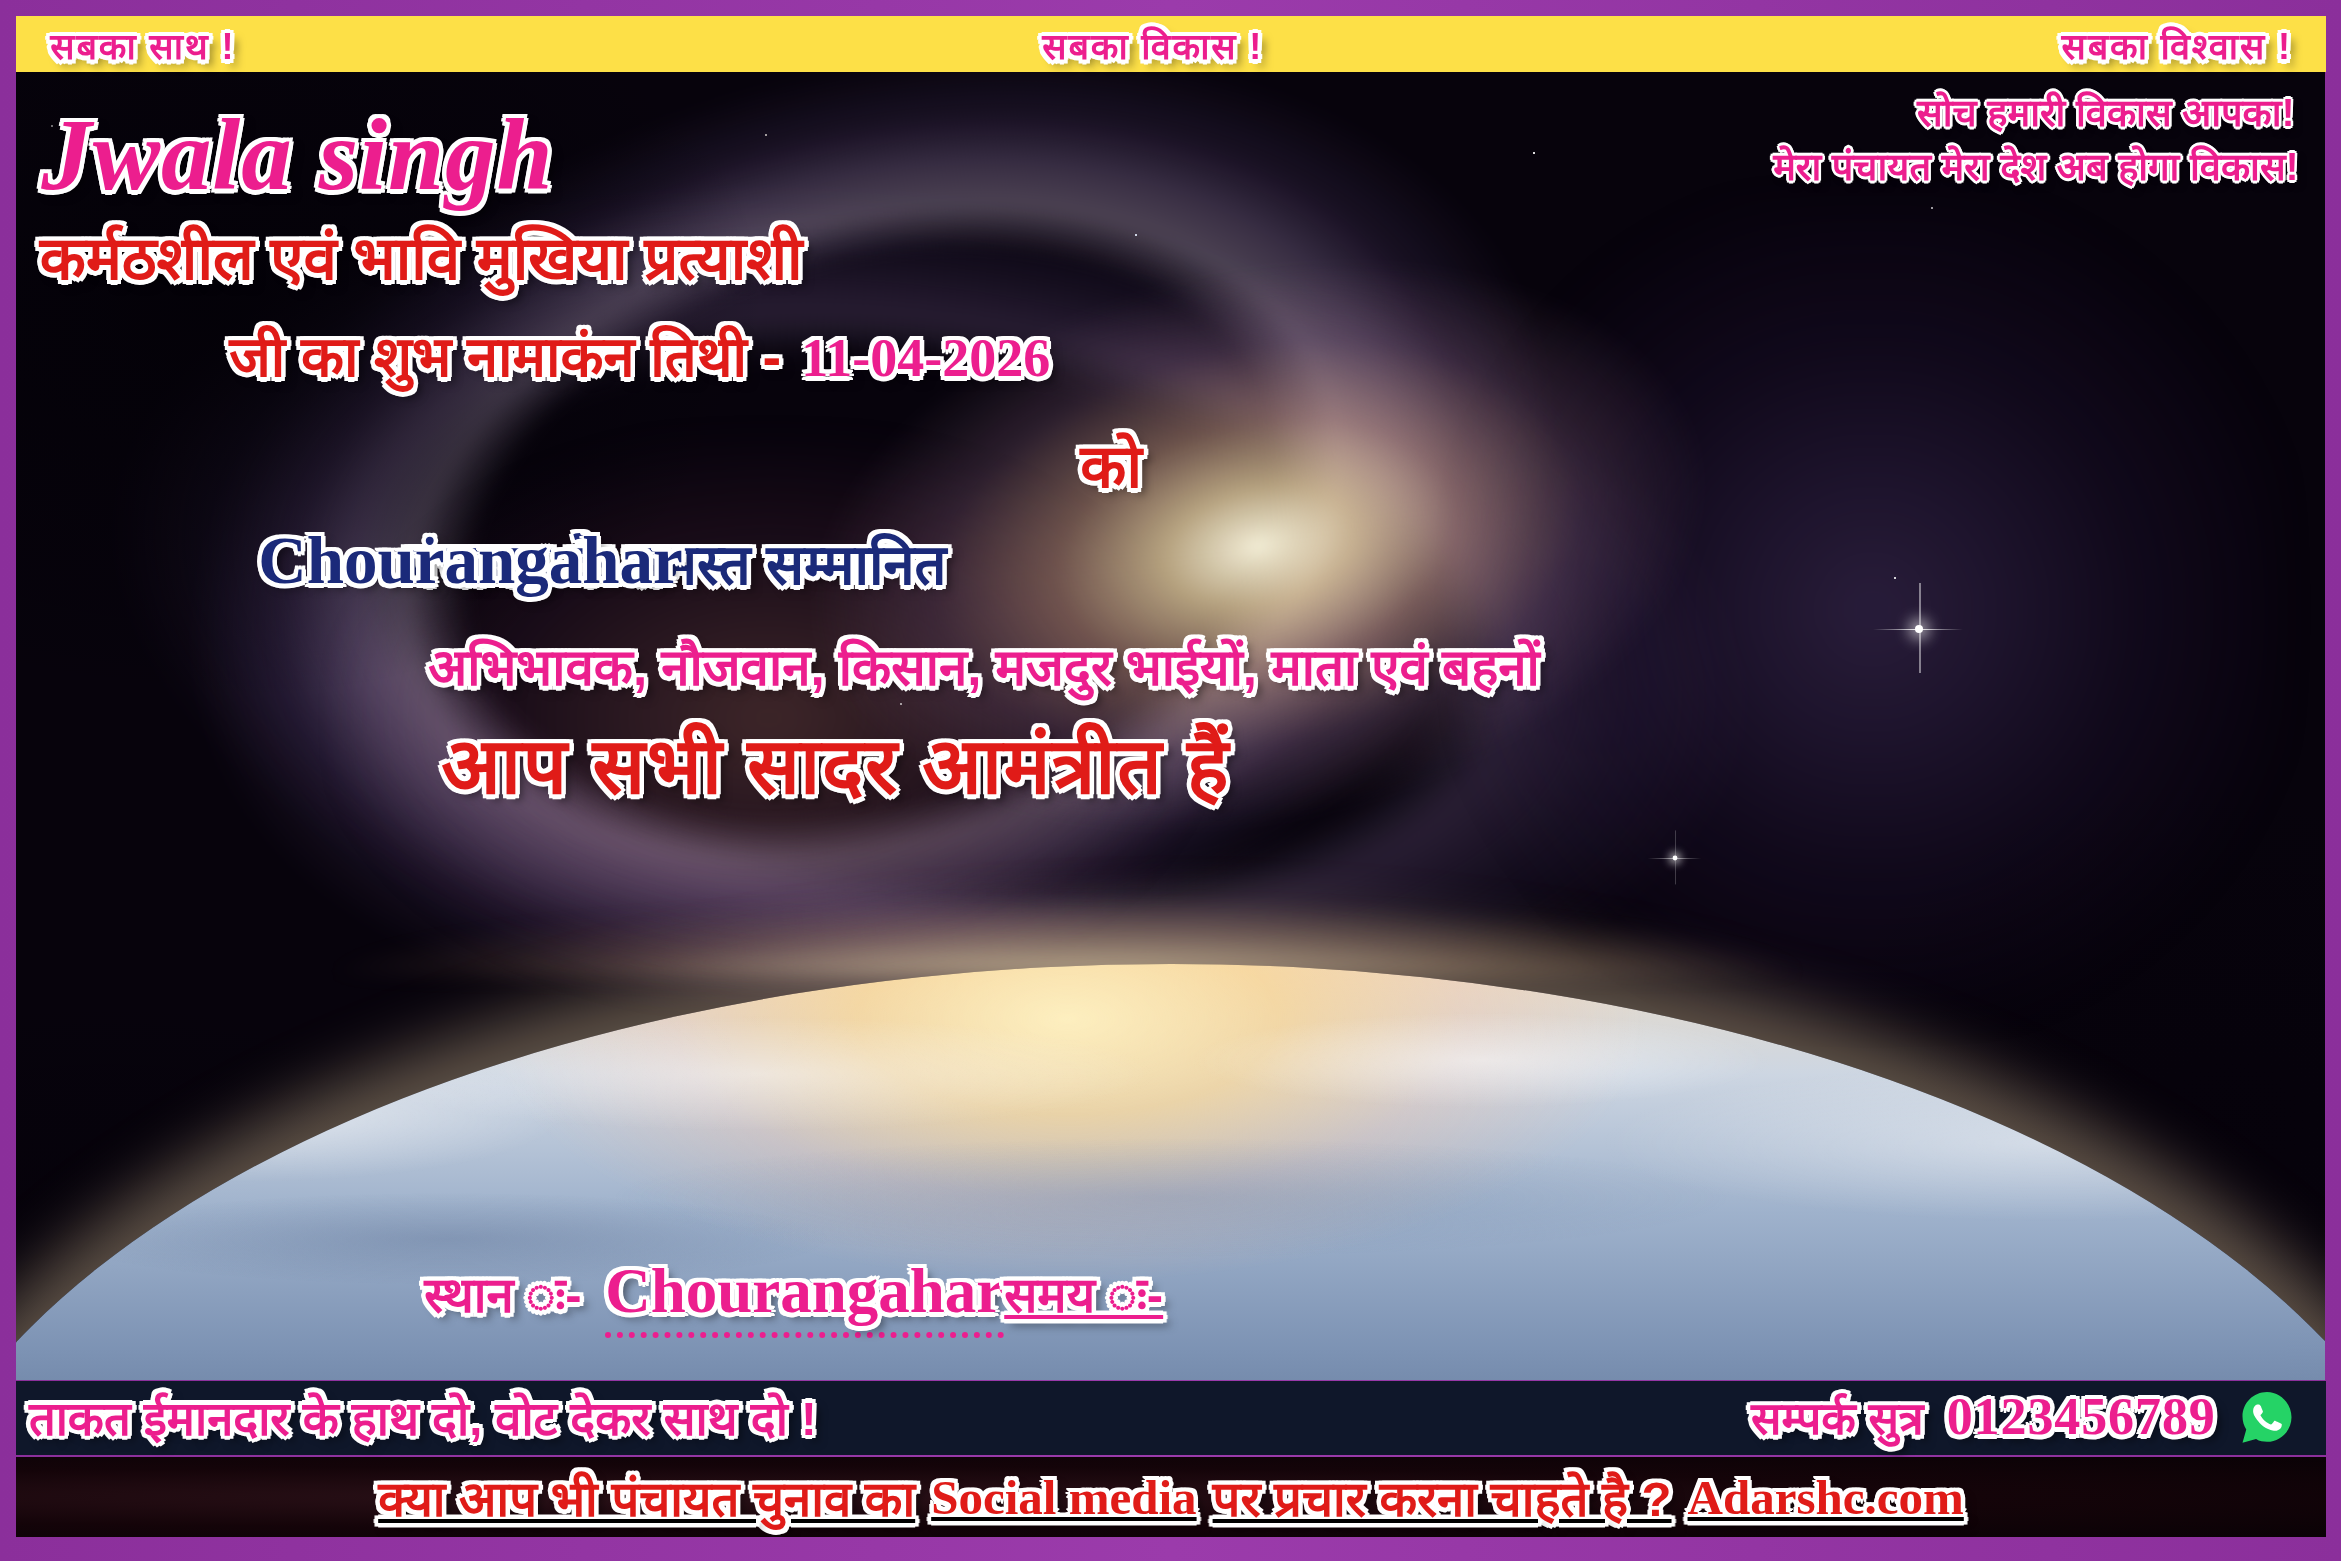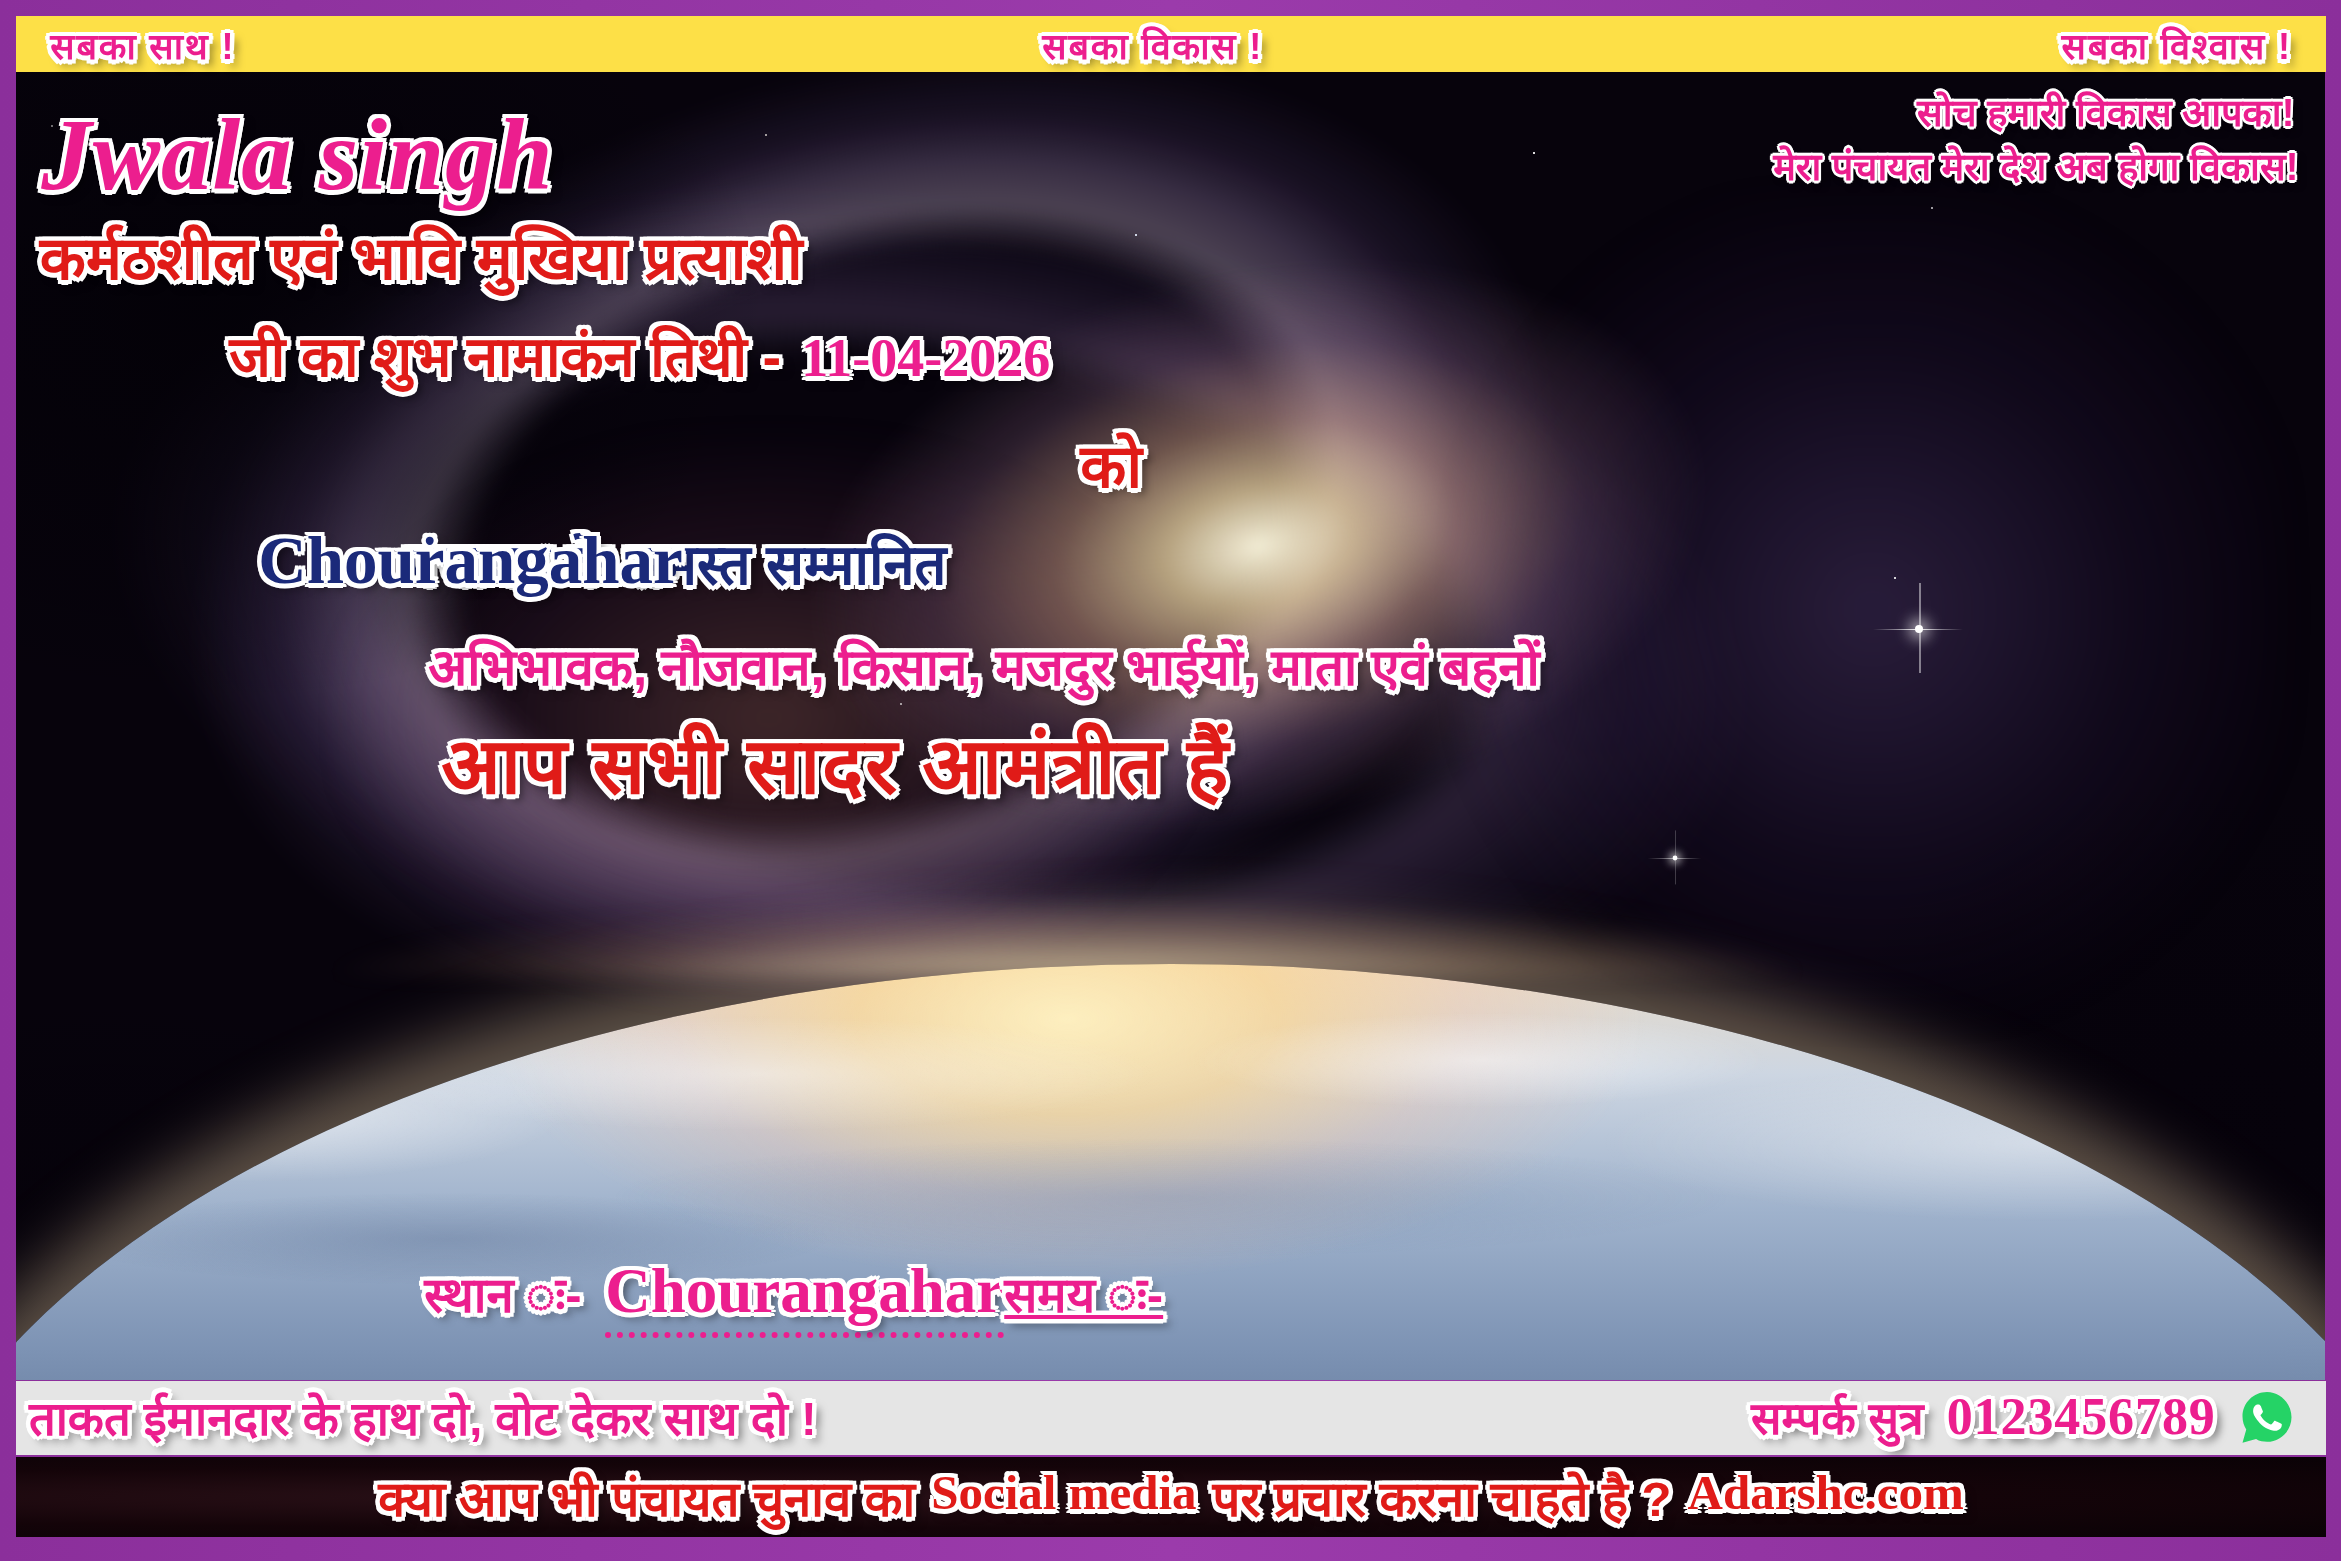"ताकत ईमानदार के हाथ दो," .band-bottom { background: #e5e5e5 -> #0f172a }
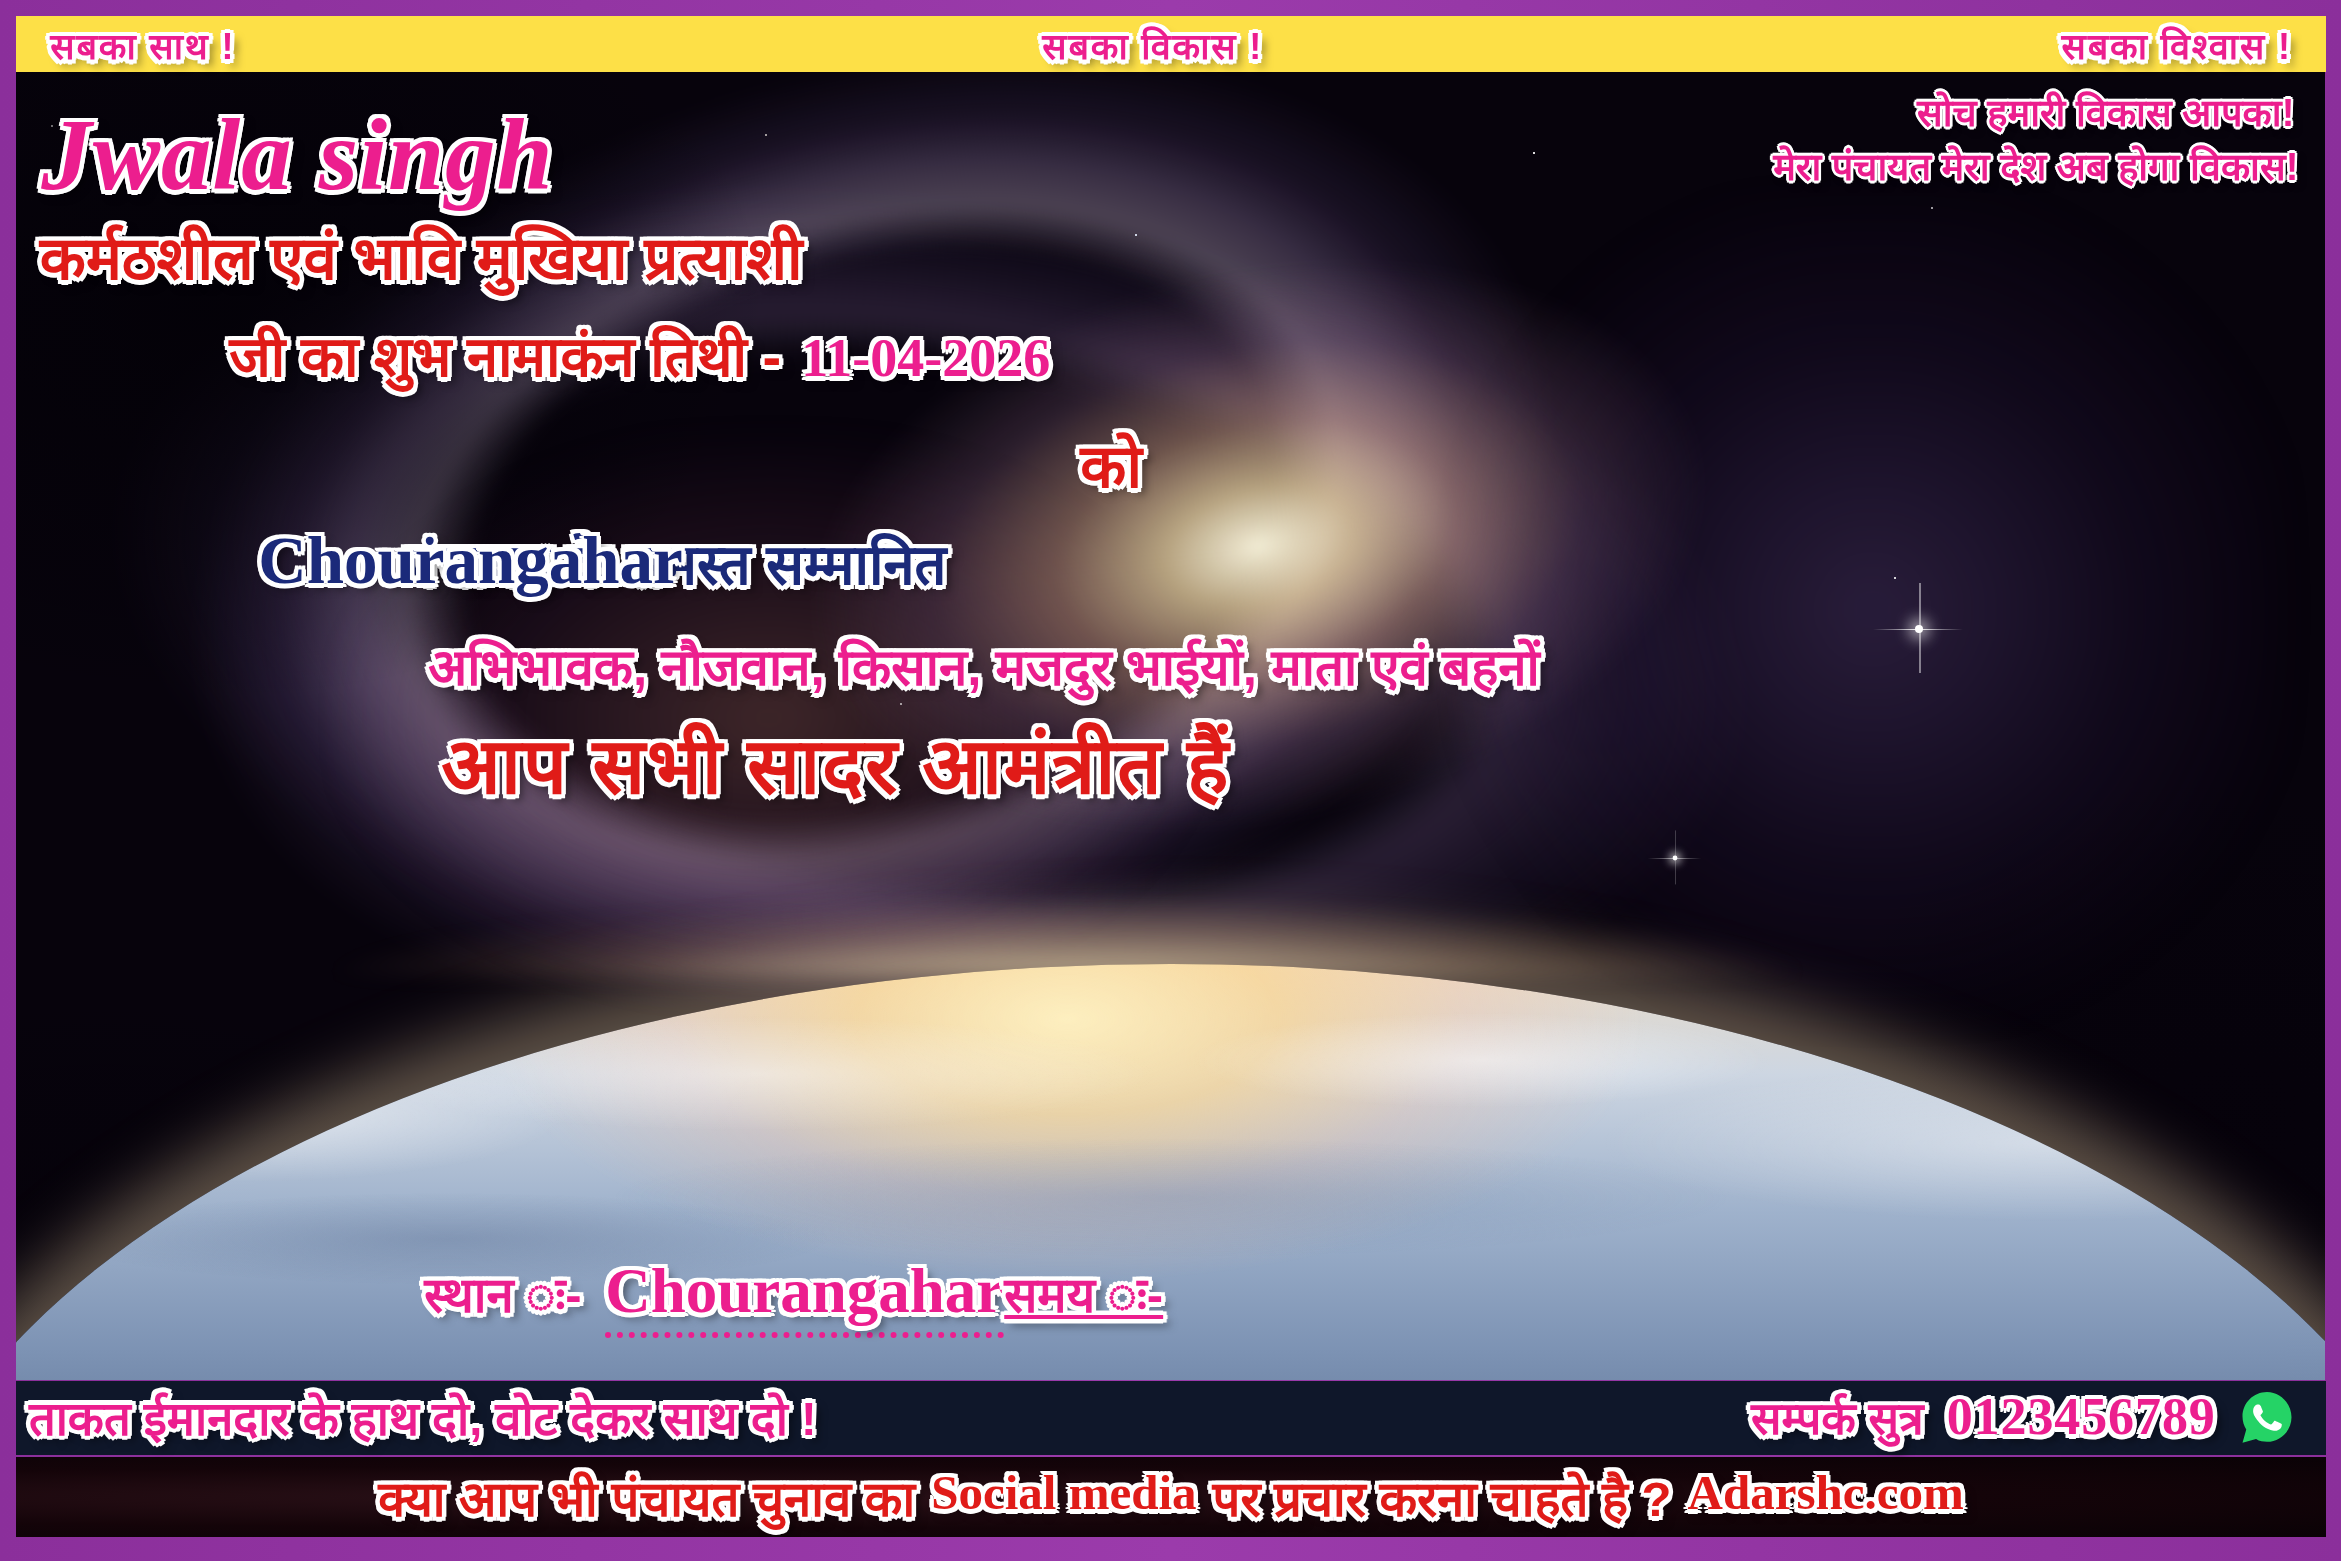"क्या आप भी पंचायत चुनाव" .band-promo .promo-line { align-items: flex-start -> center; text-decoration: none -> underline }
